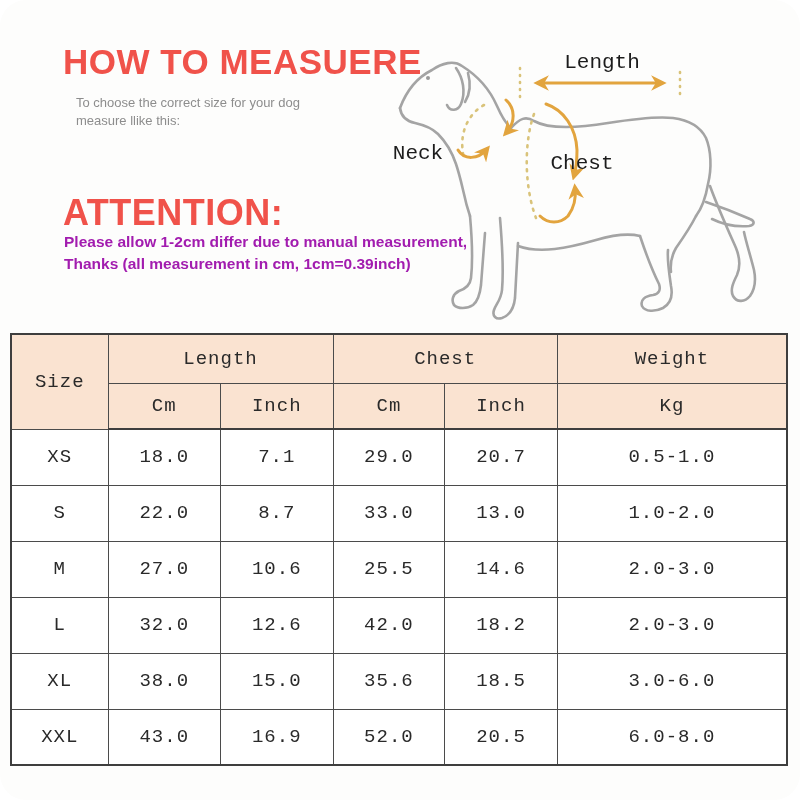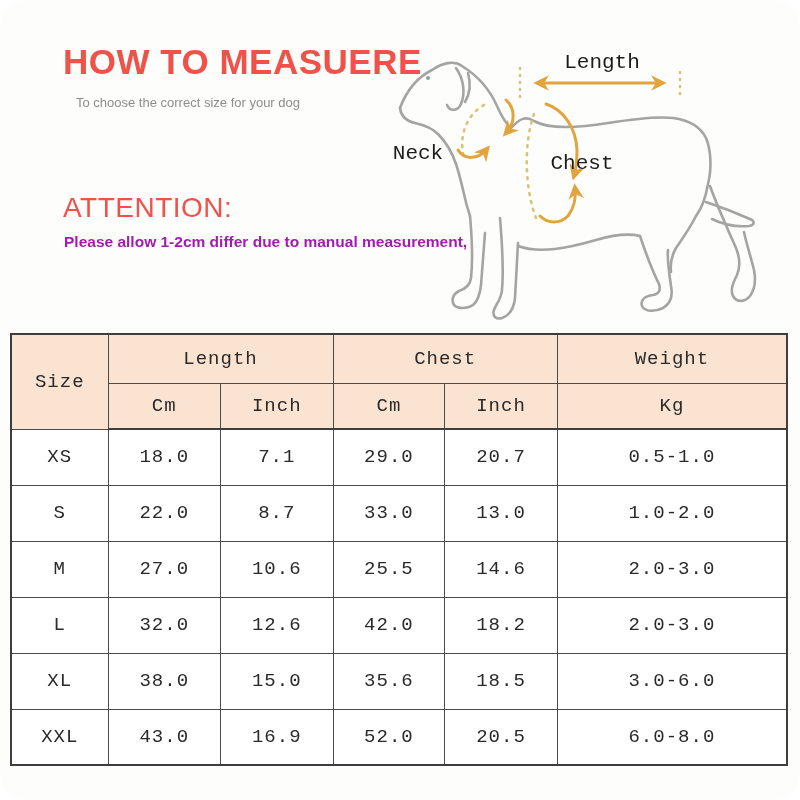"measure llike this:" div { html: none -> <div>measure llike this:</div> }
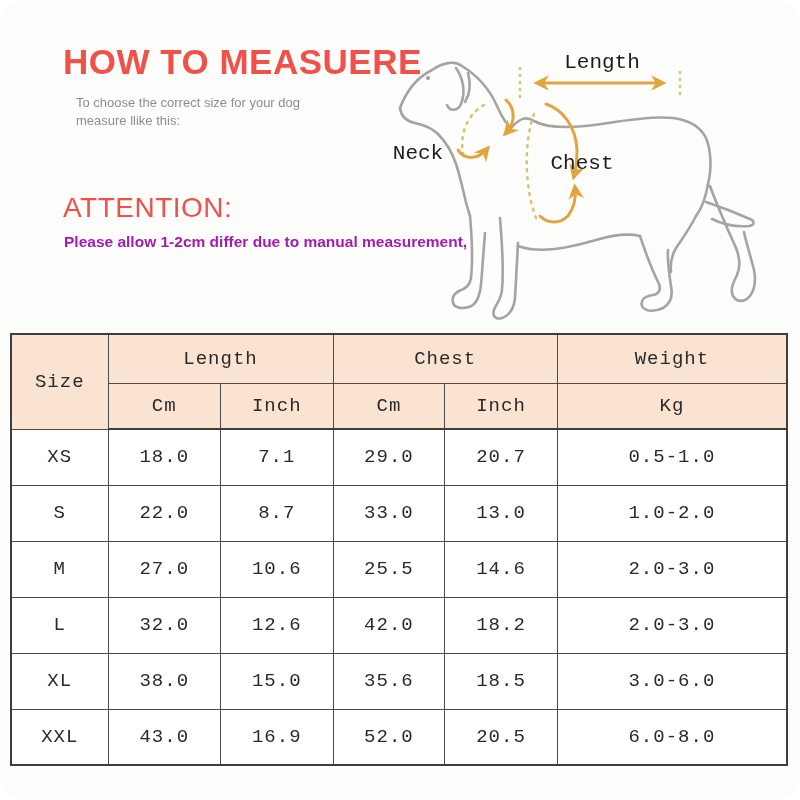"ATTENTION:" .attention-title { font-size: 28px -> 36px; font-weight: normal -> bold }
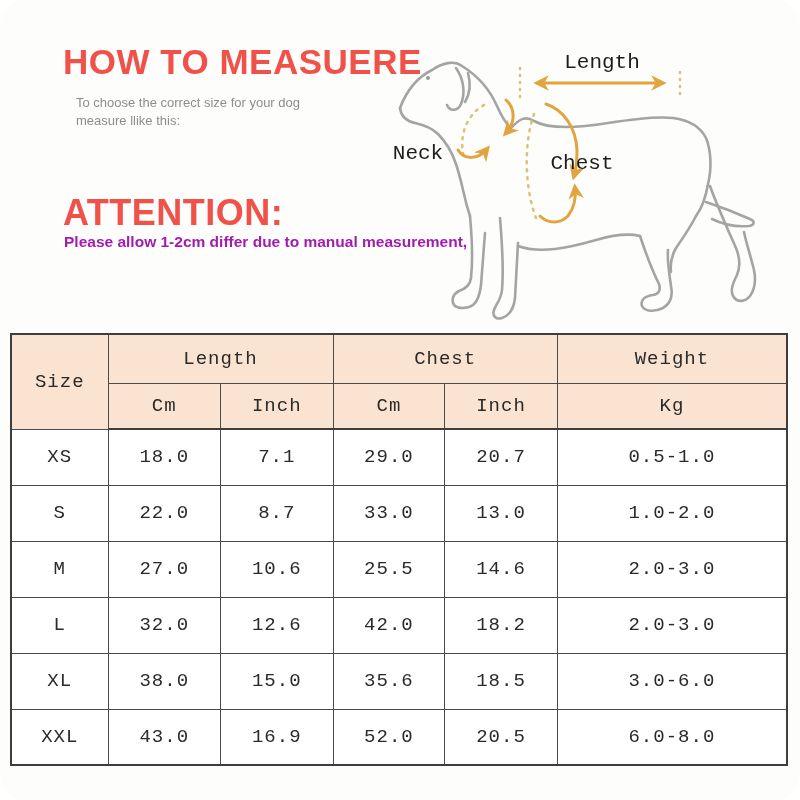"Thanks (all measurement in cm," div { html: none -> <div>Thanks (all measurement in cm, 1cm=0.39inch)</div> }
